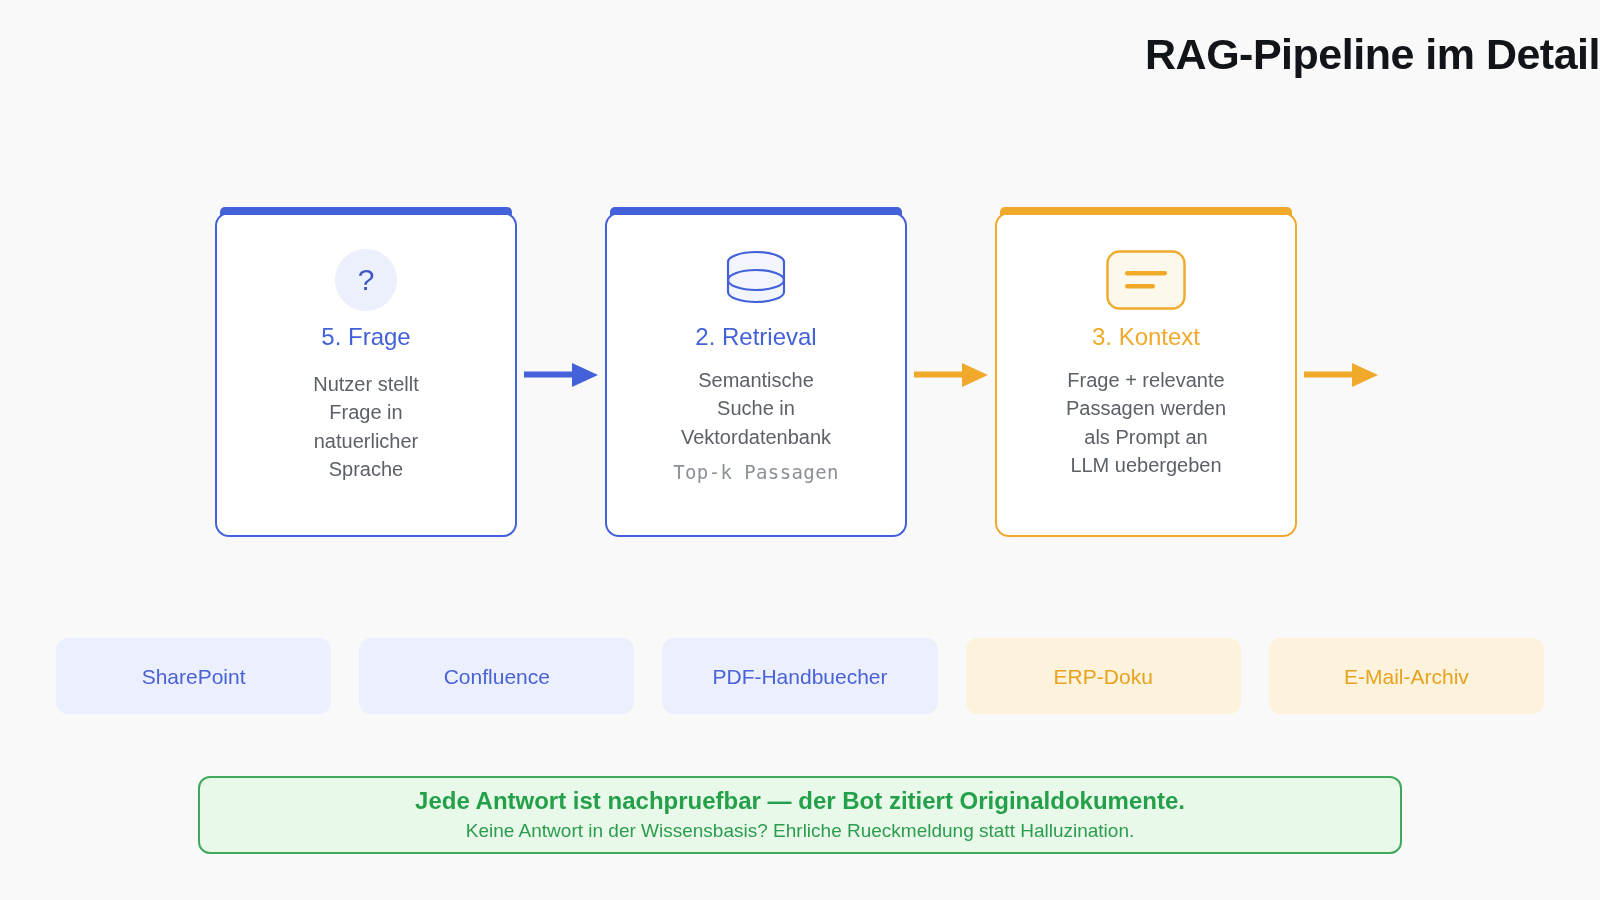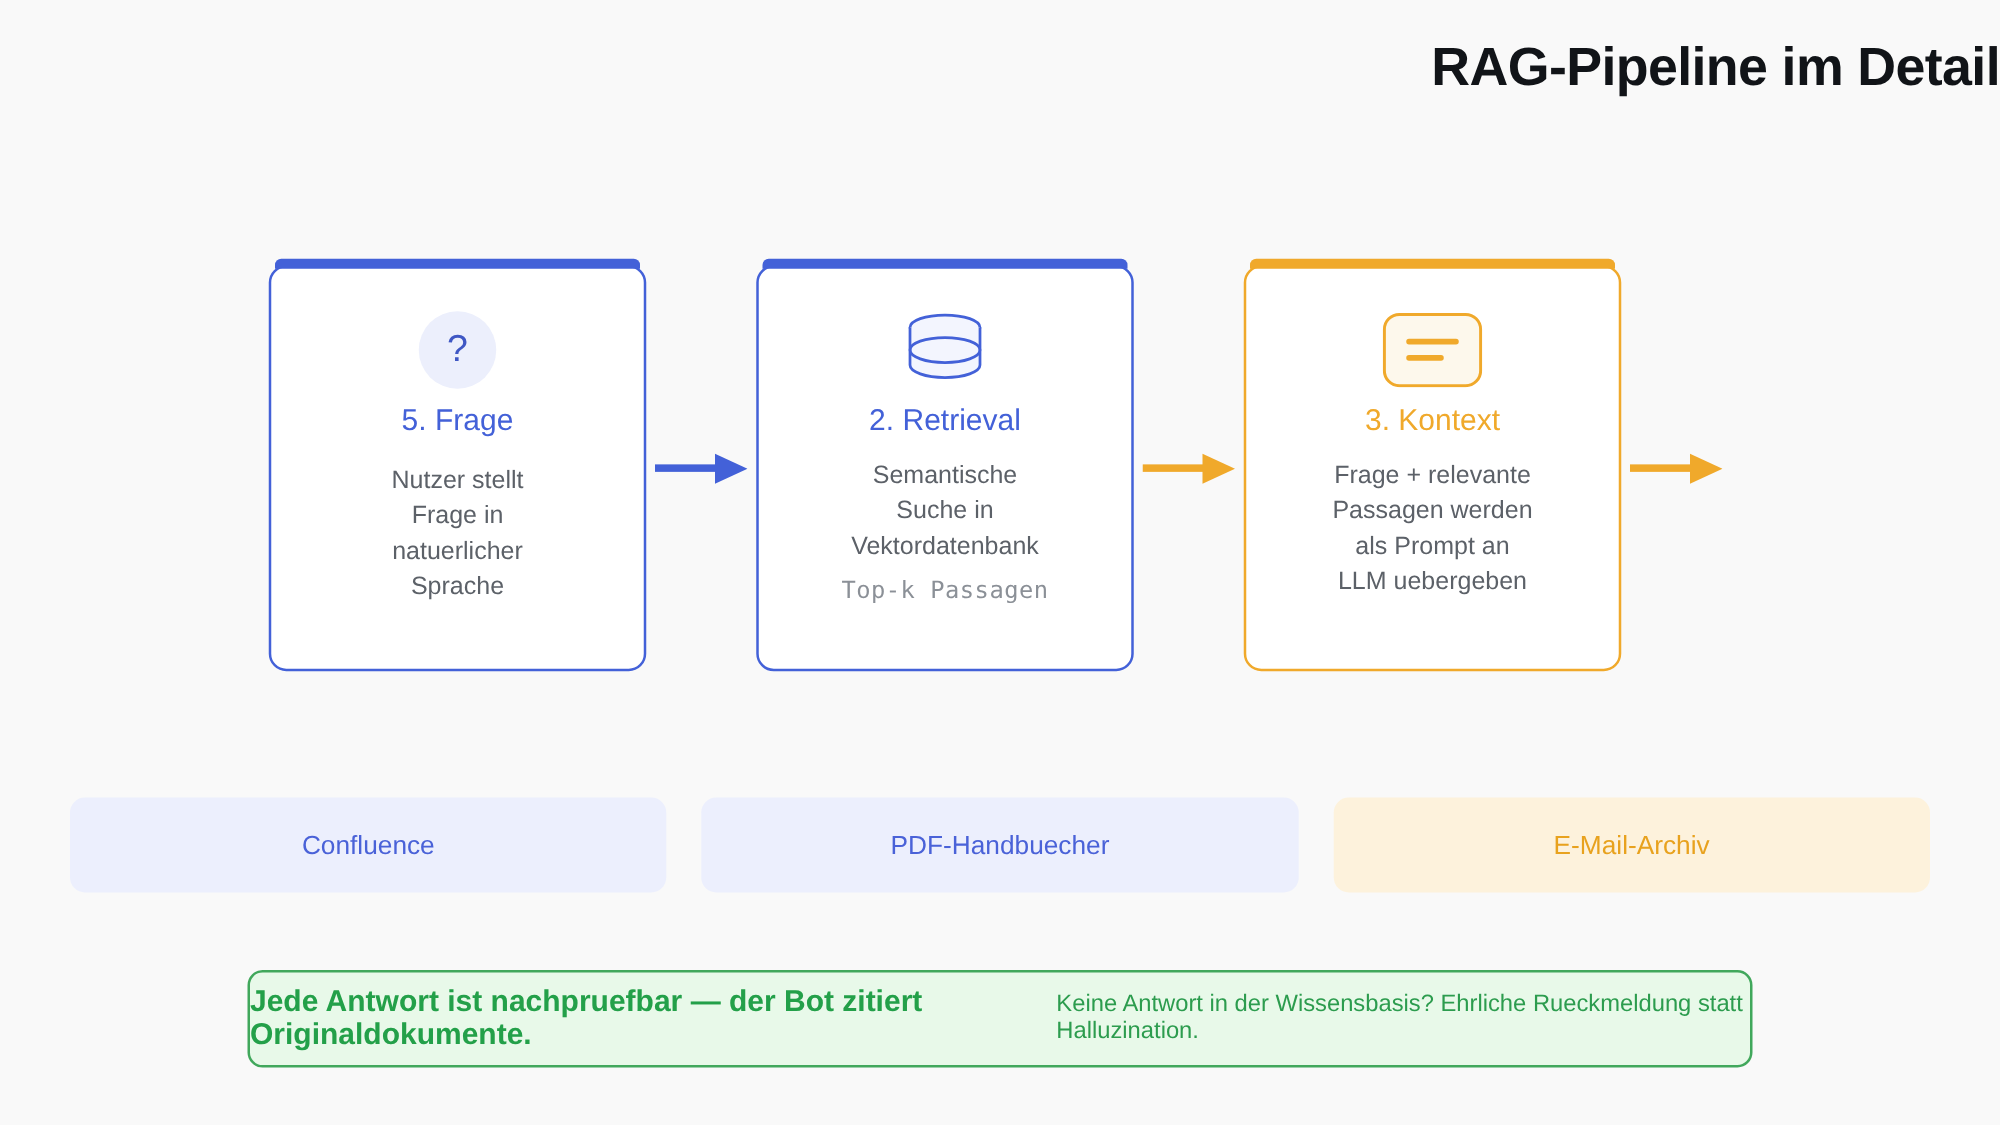"SharePoint" div.chip { html: none -> <div>SharePoint</div> }
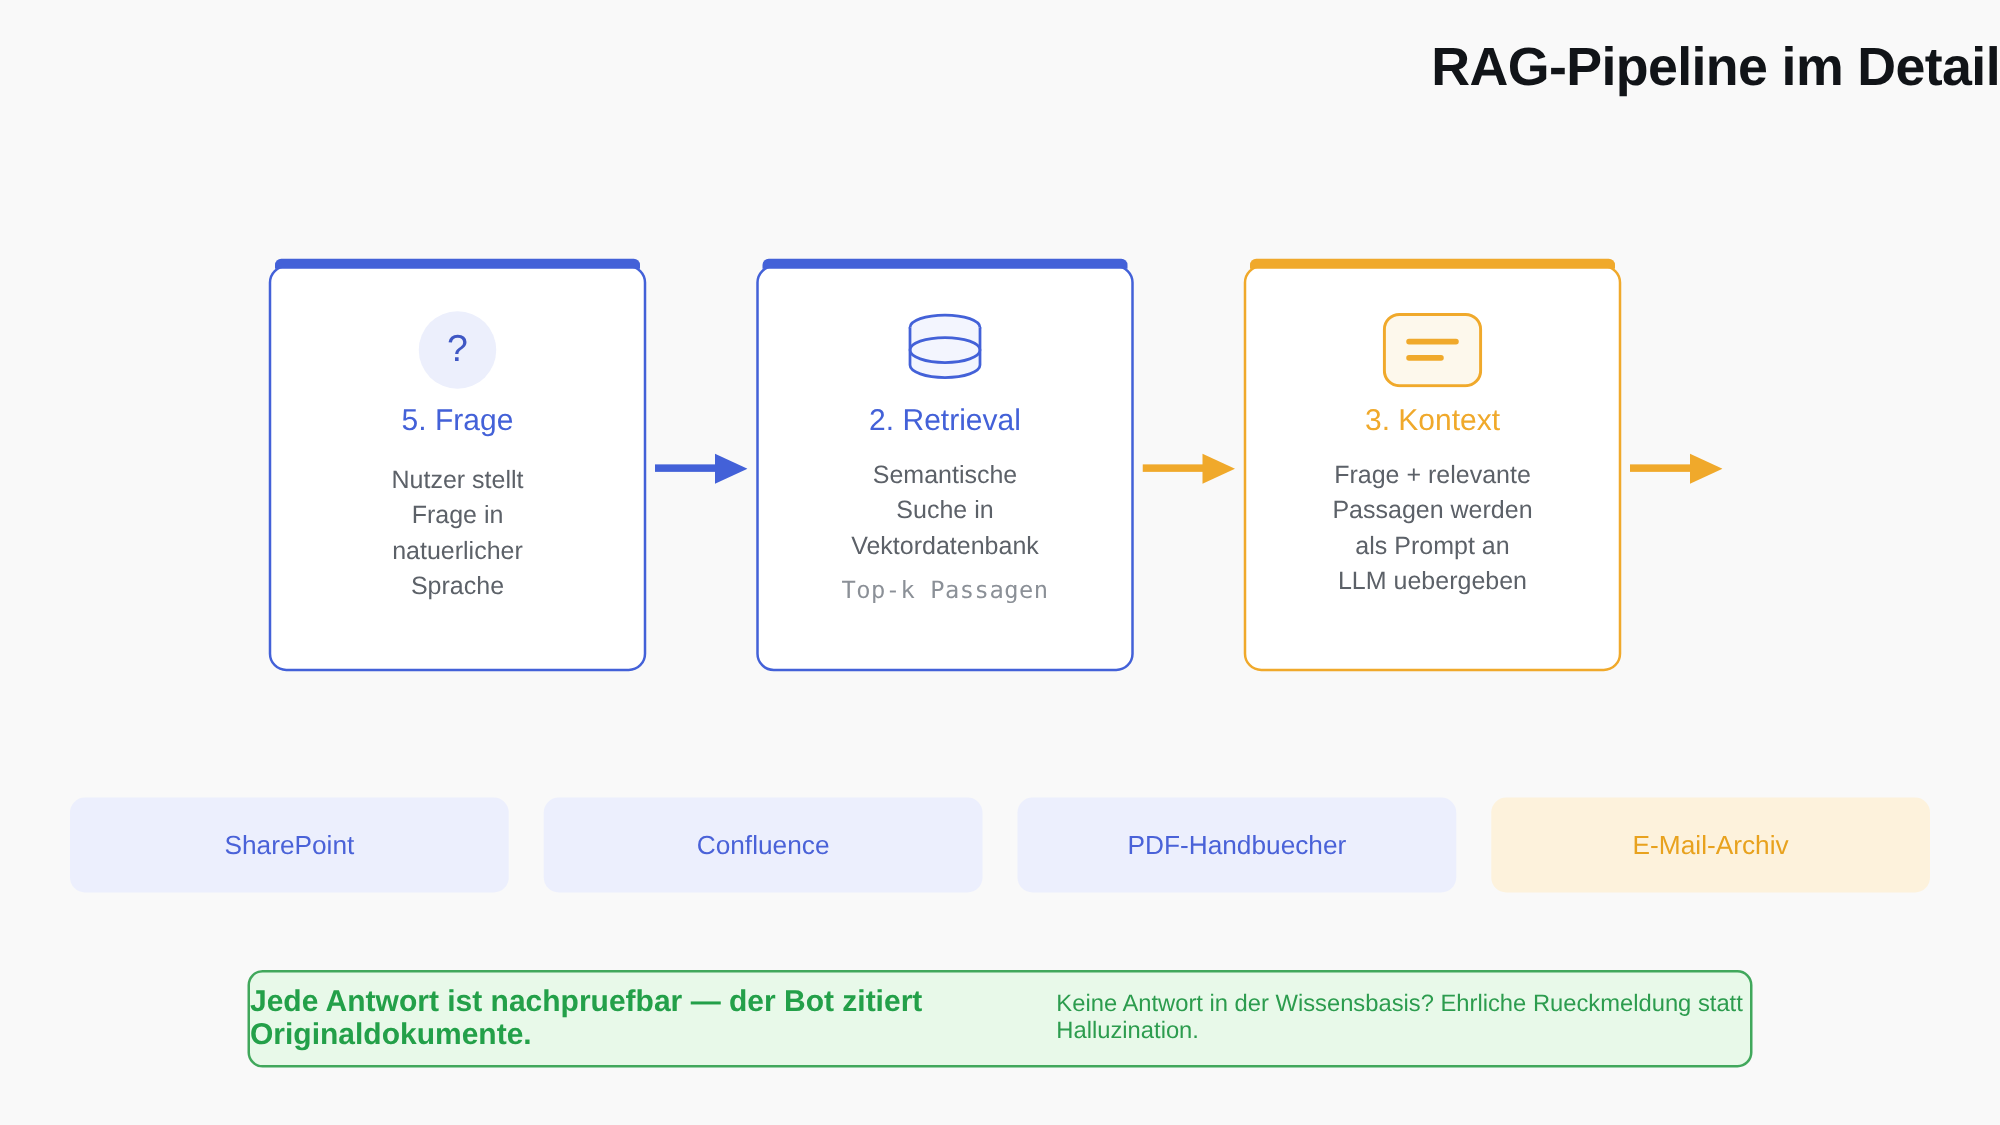"ERP-Doku" div.chip { html: none -> <div>ERP-Doku</div> }
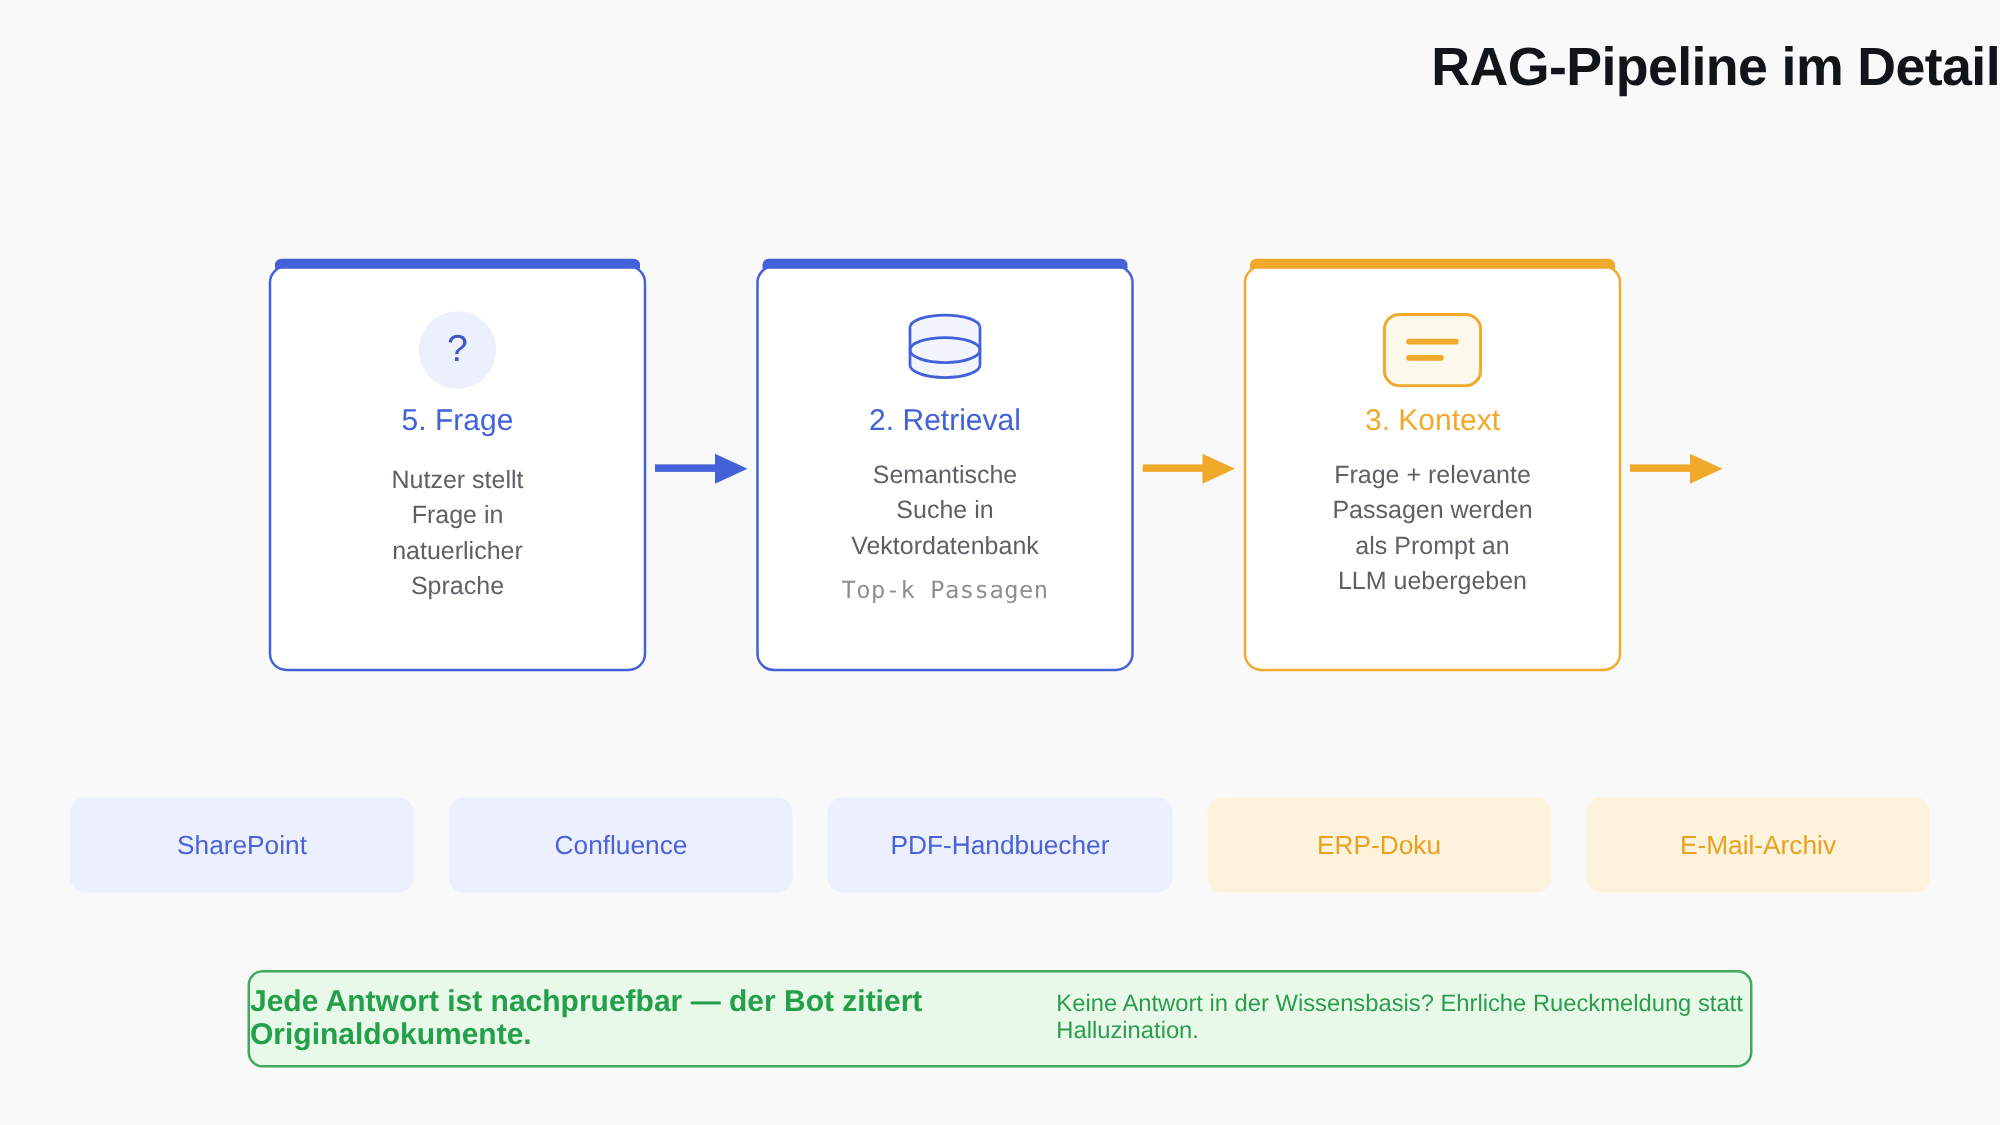"Jede Antwort ist nachpruefbar —" .banner { flex-direction: row -> column }
